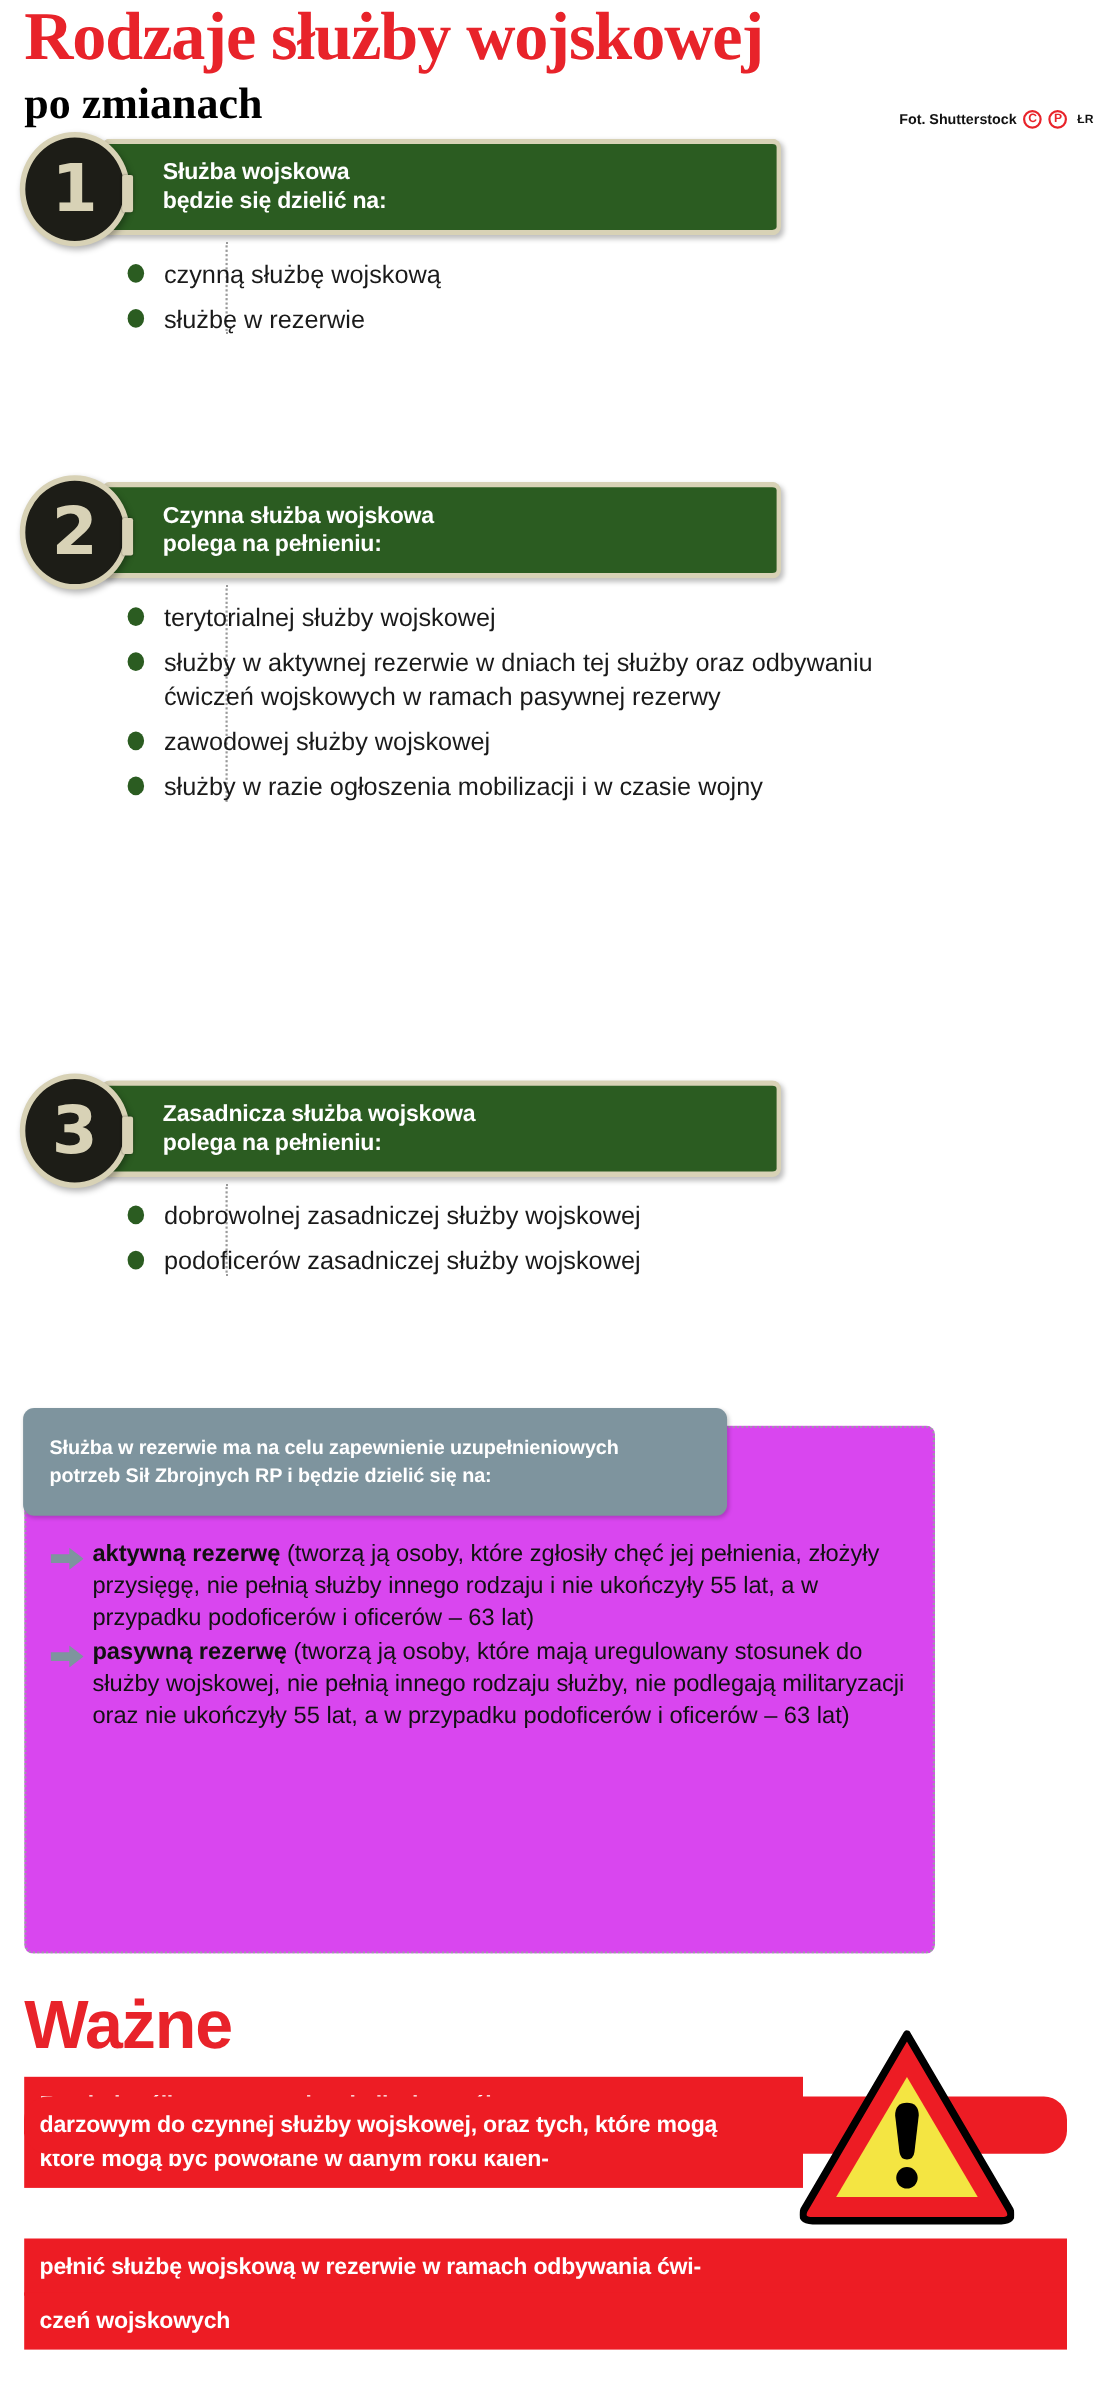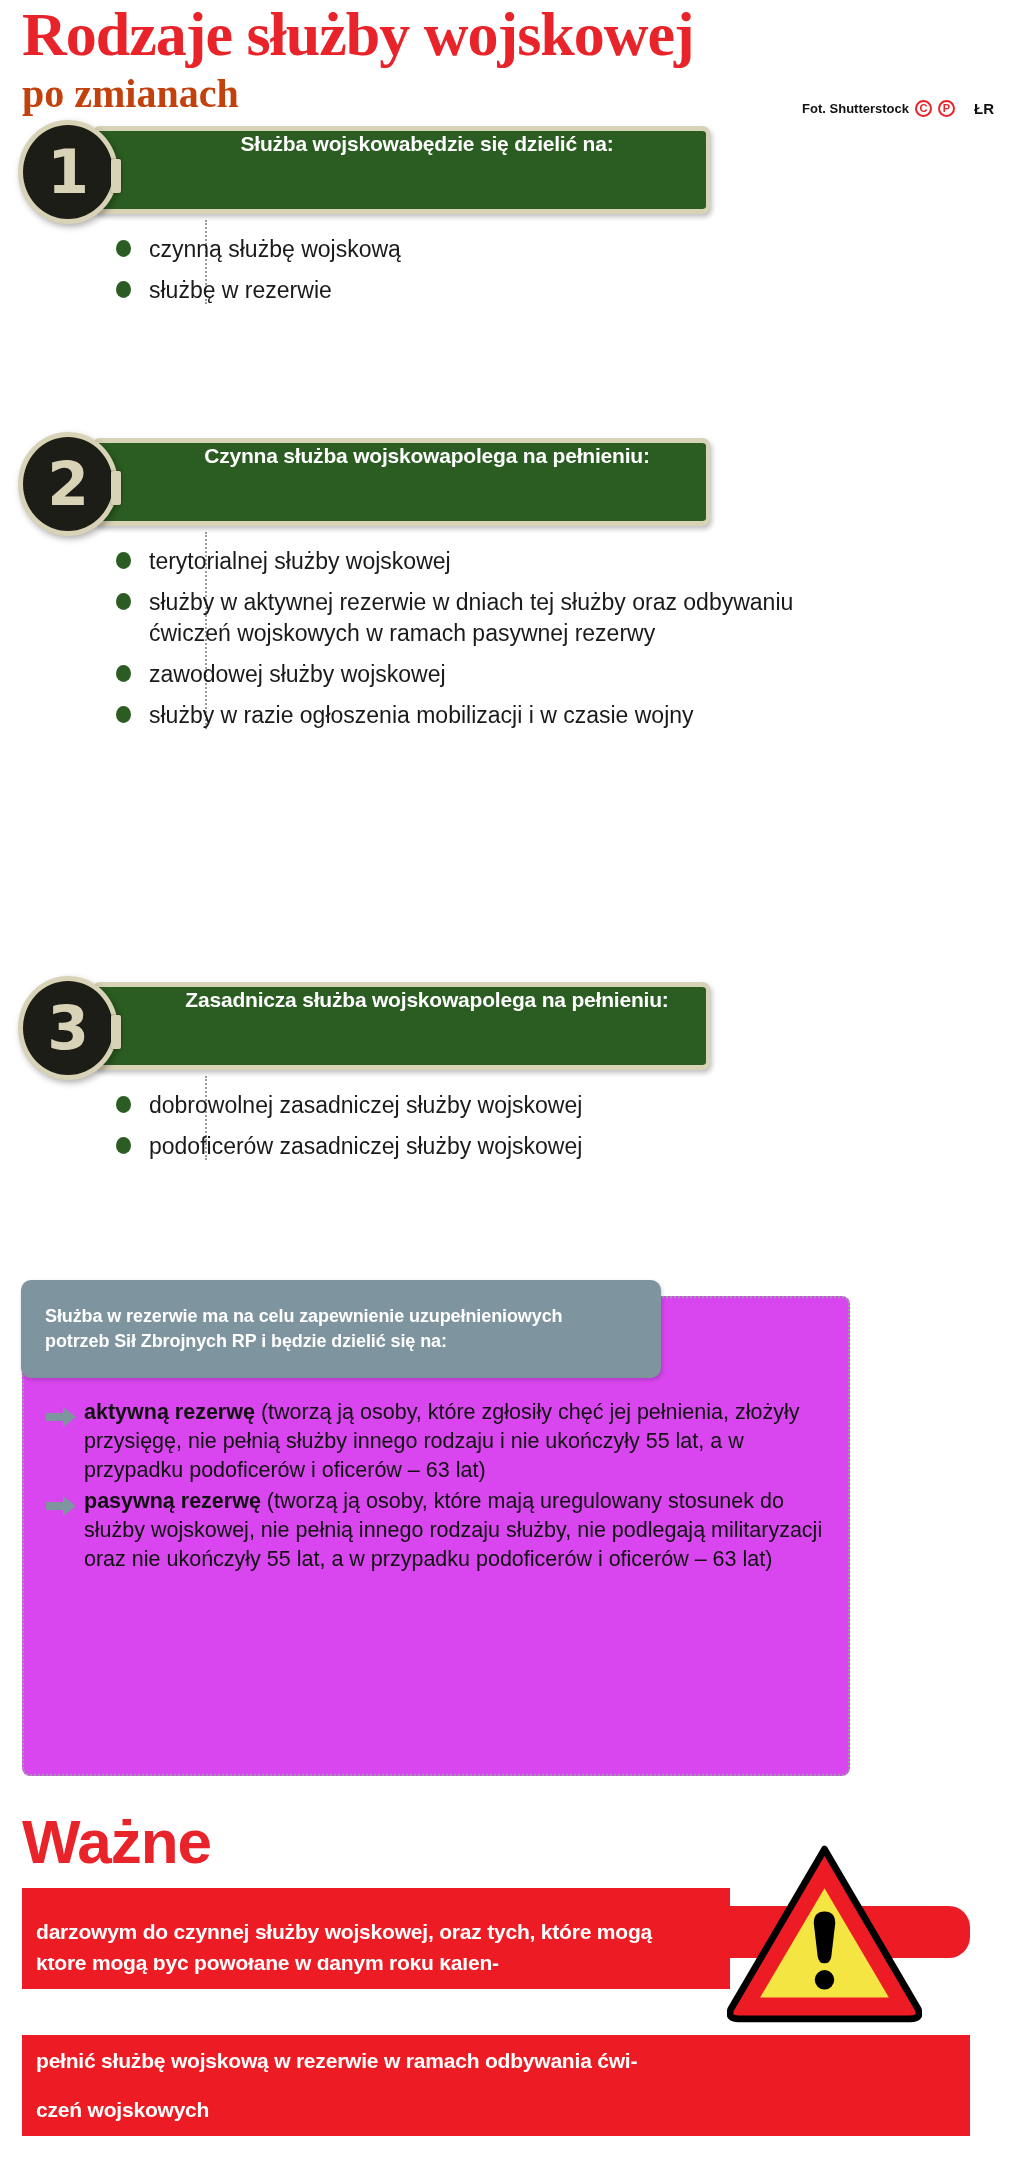"po zmianach" .title-sub { color: #c2410c -> #000000 }
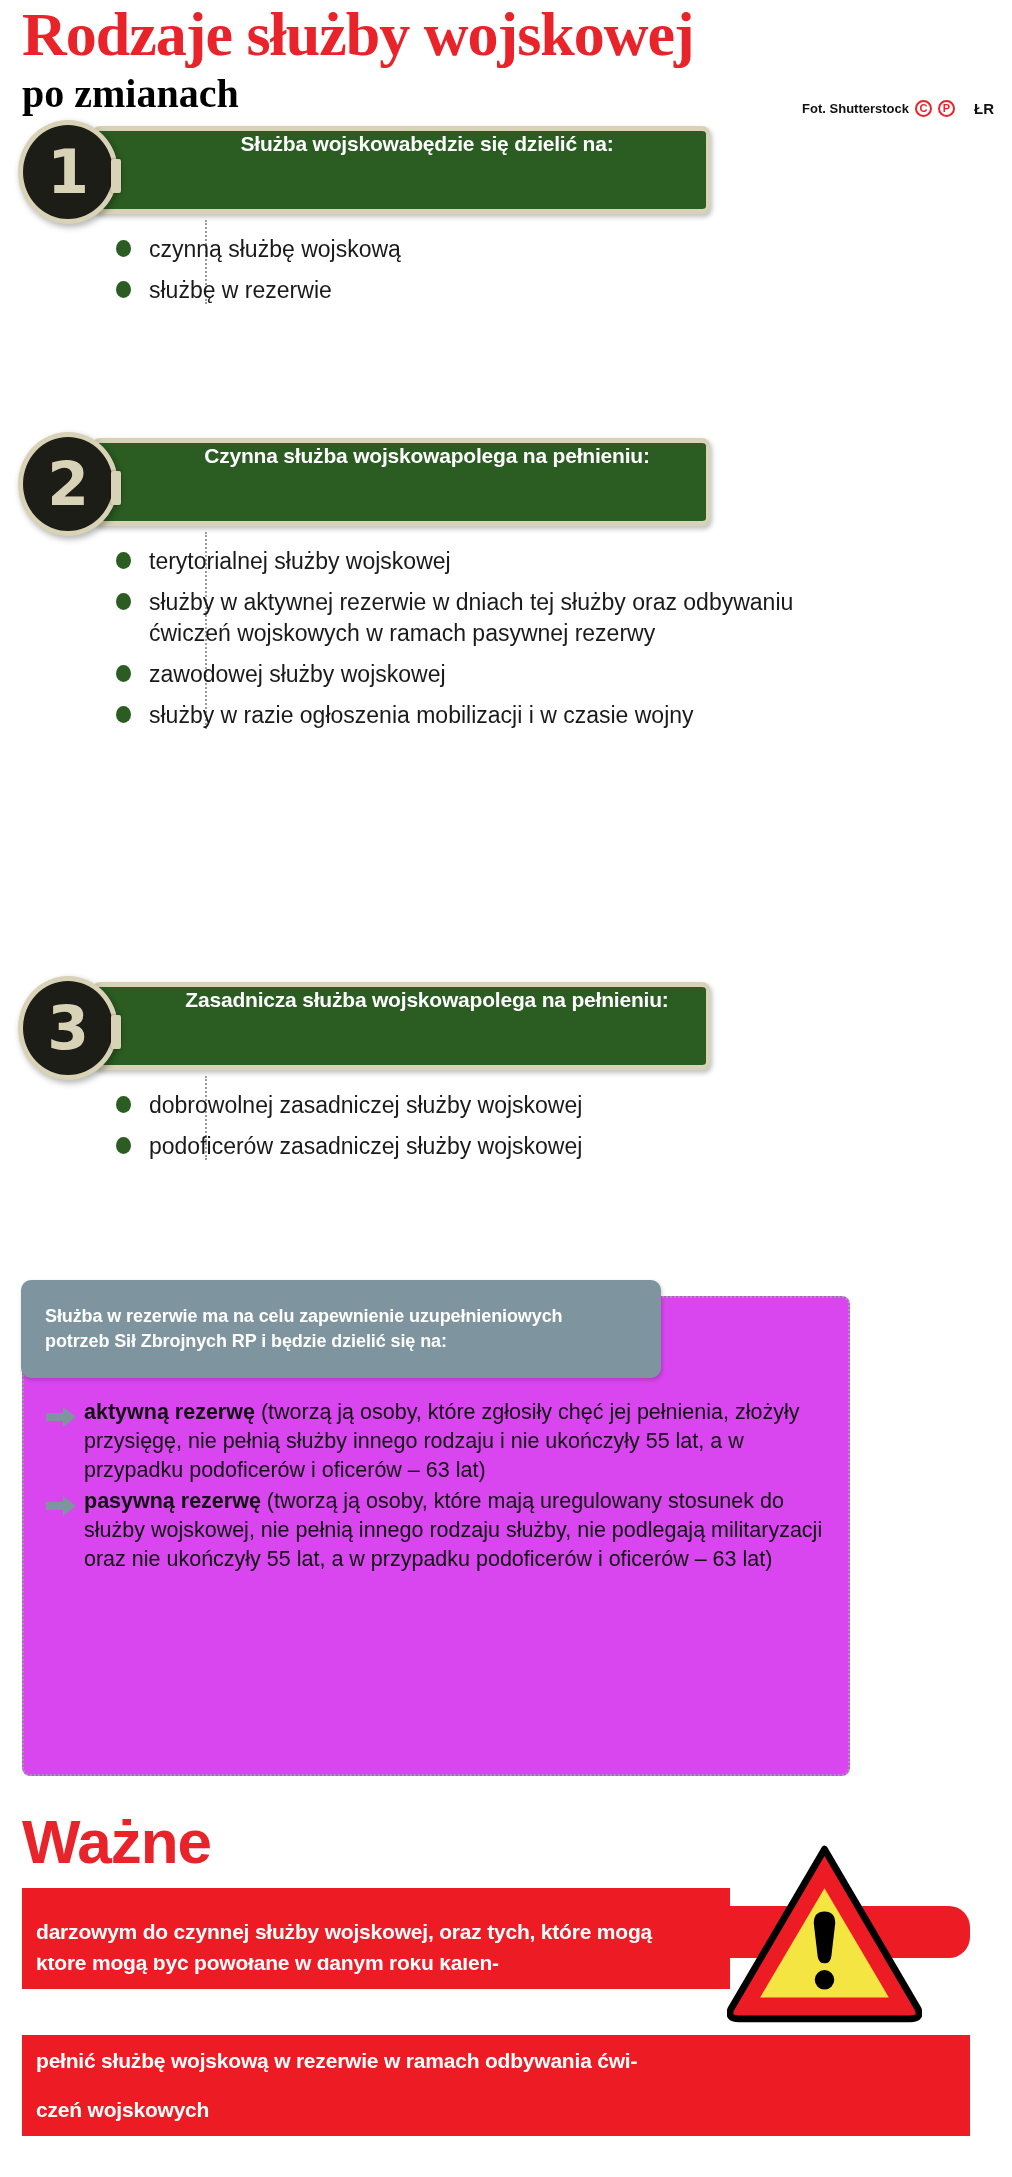"ŁR" .credit-initials { font-size: 15px -> 11px; margin-left: 13px -> 3px }
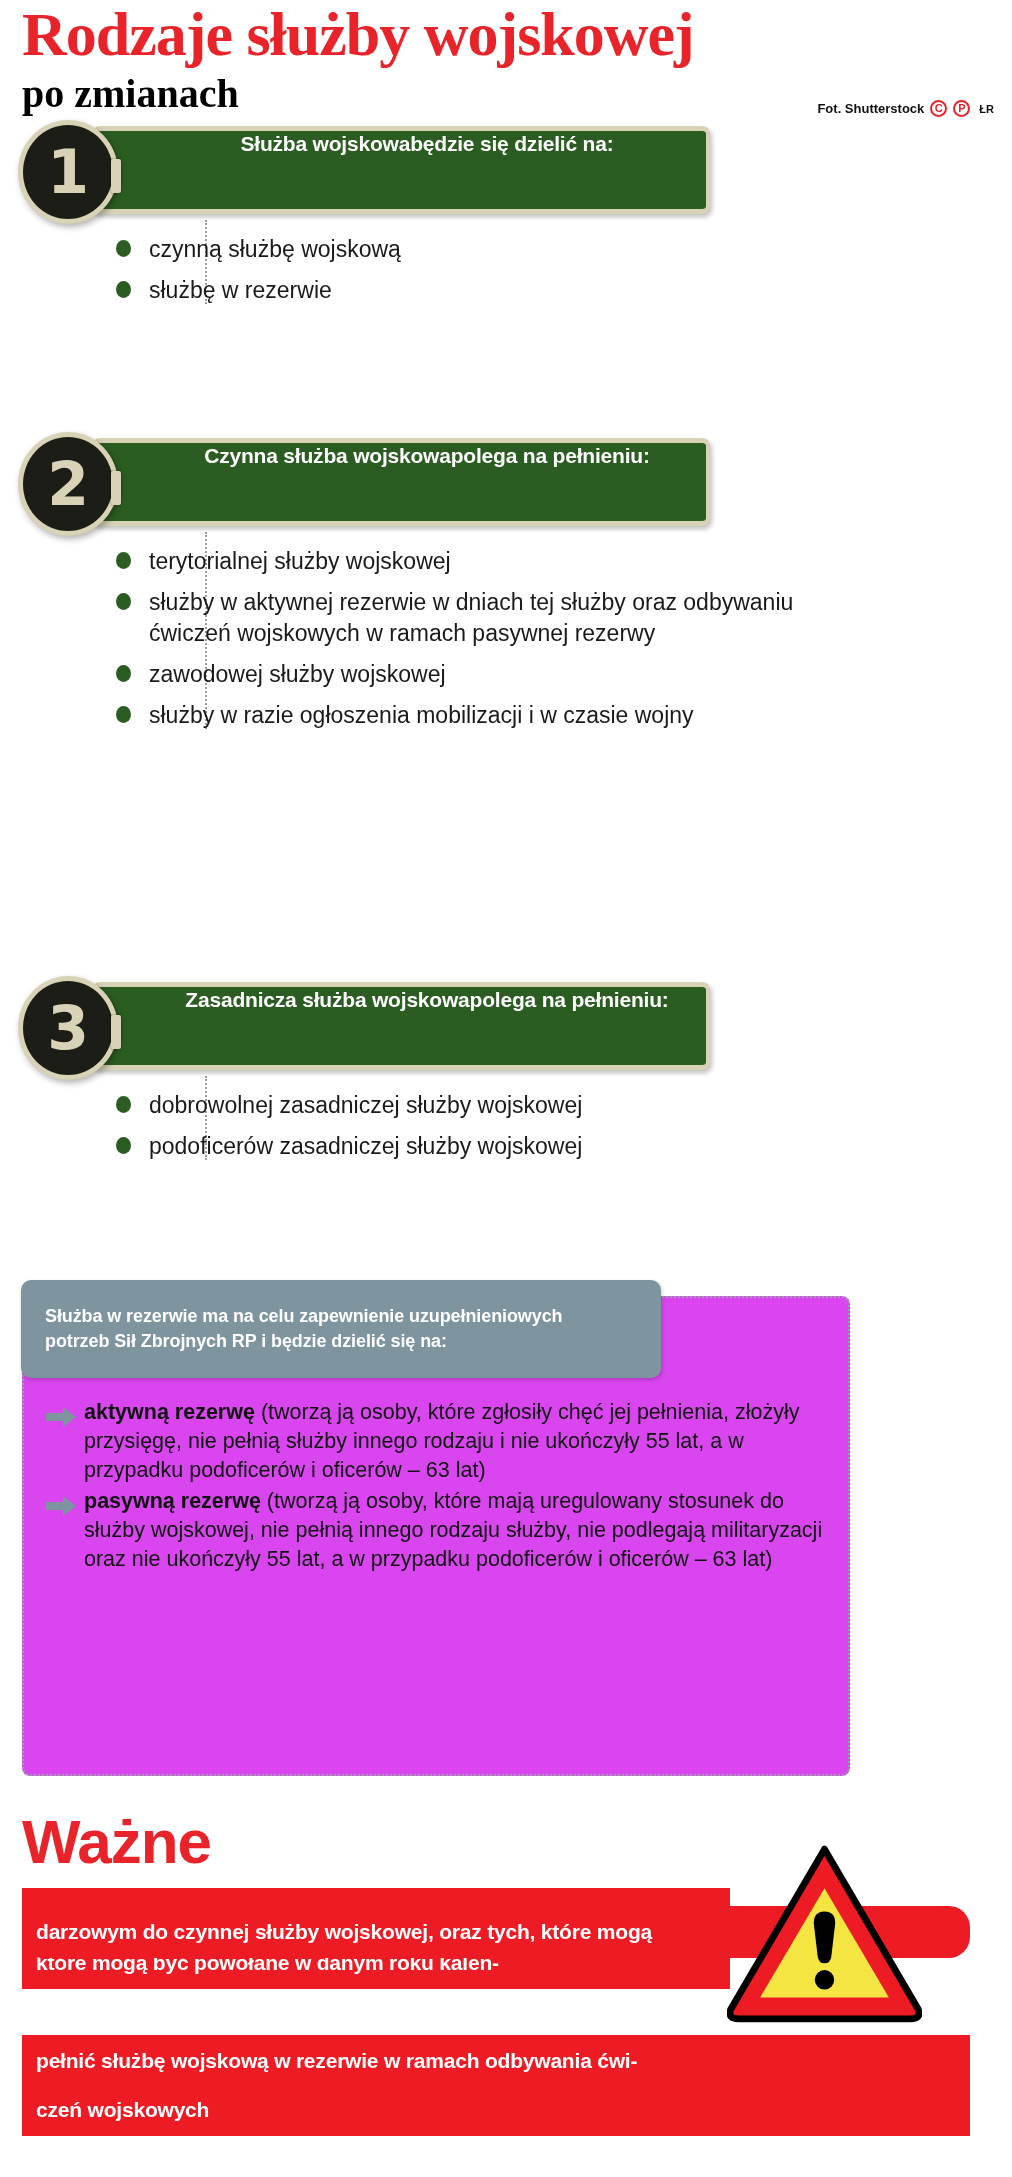"Służba wojskowa" .banner { flex-direction: row -> column }
